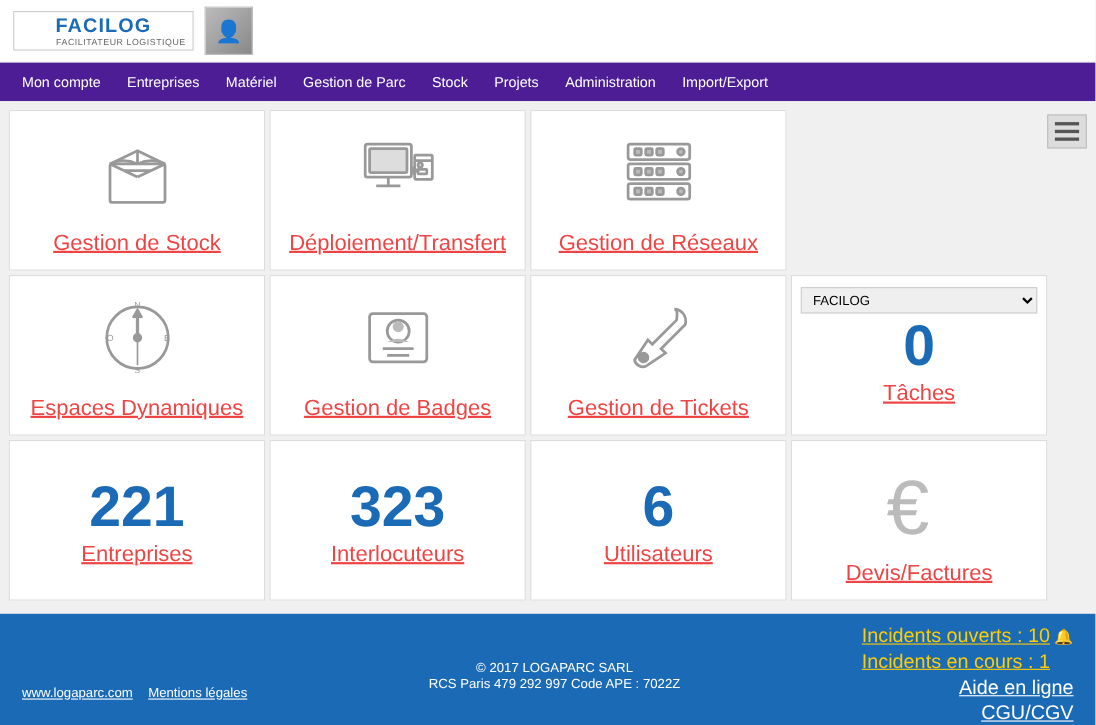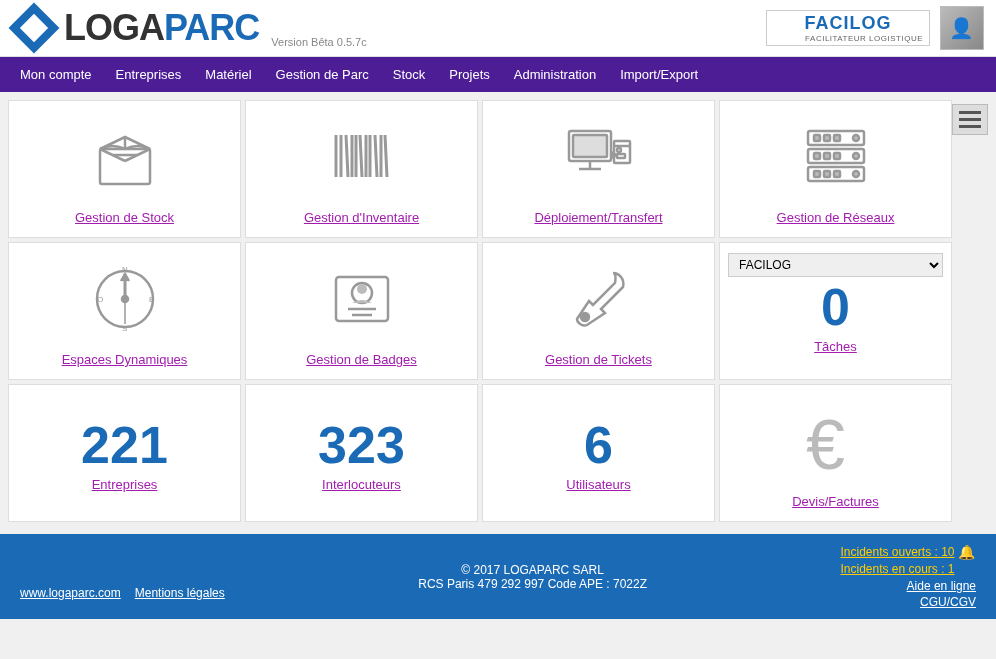"LOGAPARC" div { html: <div> <div> <div></div> <div></div> </div> <div> <span>LOGA</span><span>PARC</span> </div> <span>Version Bêta 0.5.7c</span> </div> -> none }
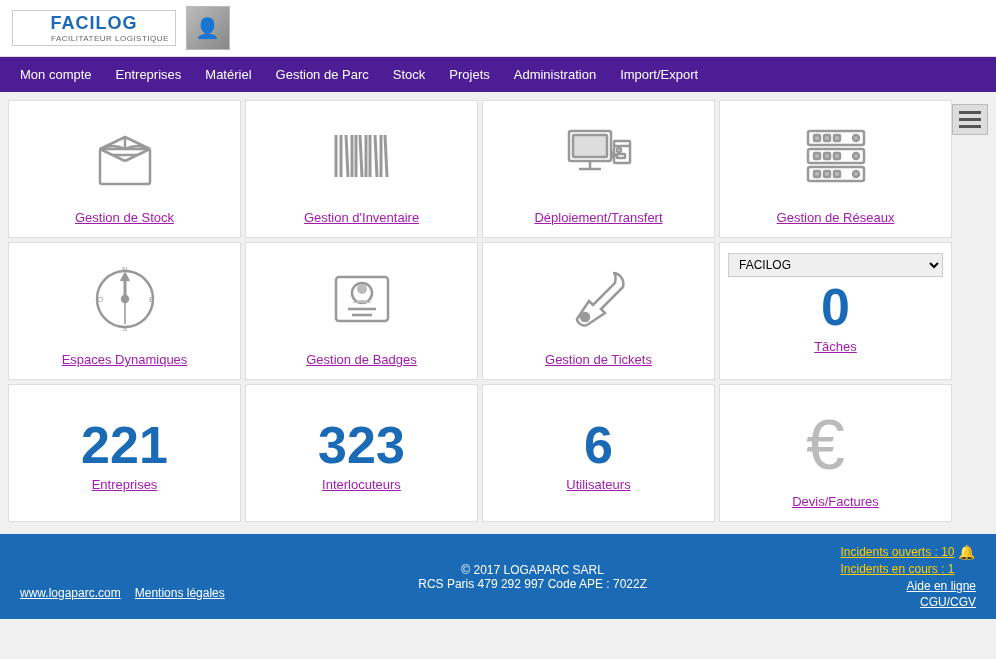"Gestion de Stock" .tile-label { color: #a21caf -> #ef4444; font-size: 13px -> 20px }
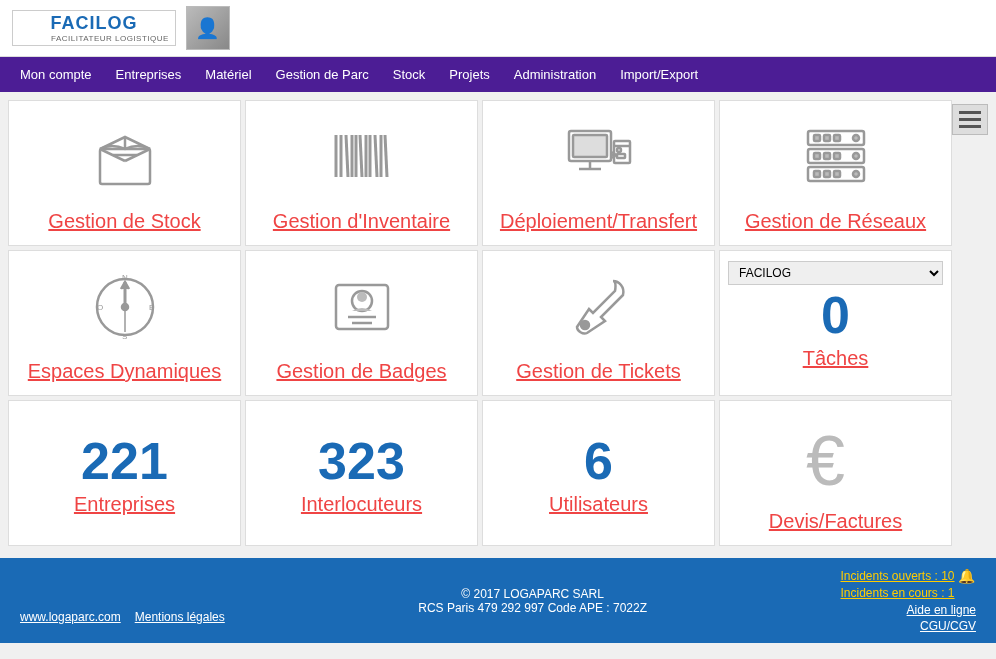"Gestion d'Inventaire" div.tile { html: <div> <div> <svg> <line></line> <line></line> <line></line> <line></line> <line></line> <line></line> <line></line> <line></line> <line></line> <line></line> <line></line> </svg> </div> <div>Gestion d'Inventaire</div> </div> -> none }
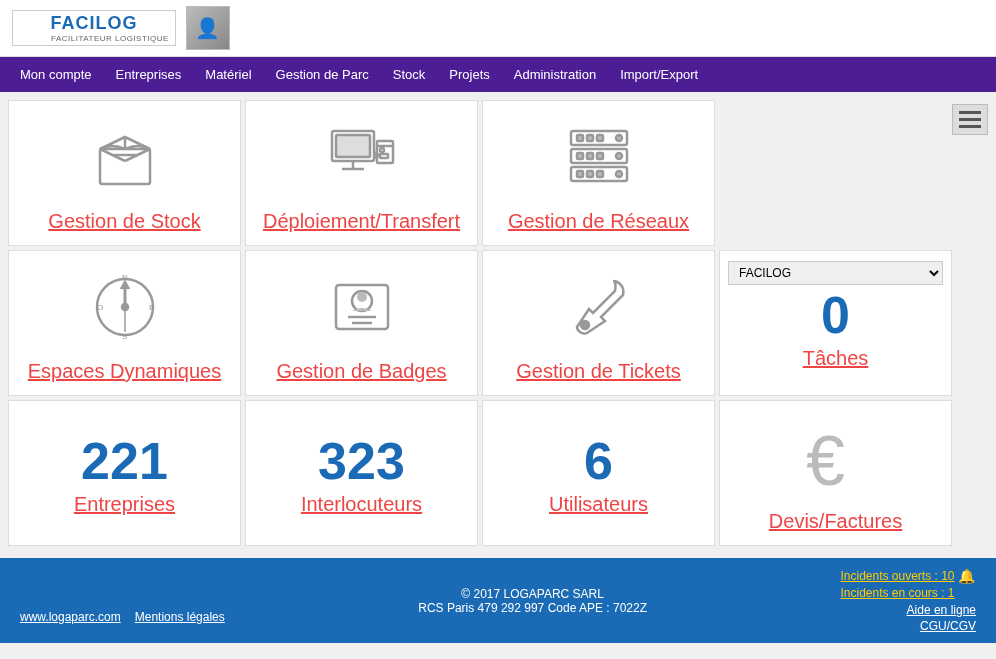"Incidents ouverts : 10" #footer-right a { font-size: 12px -> 18px }
